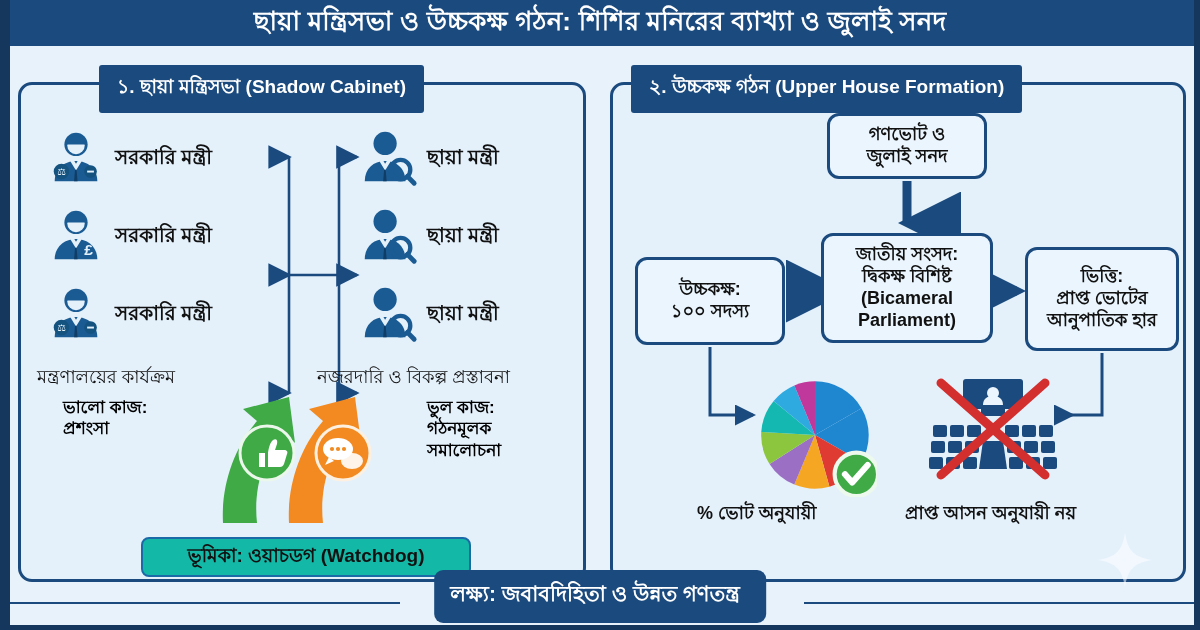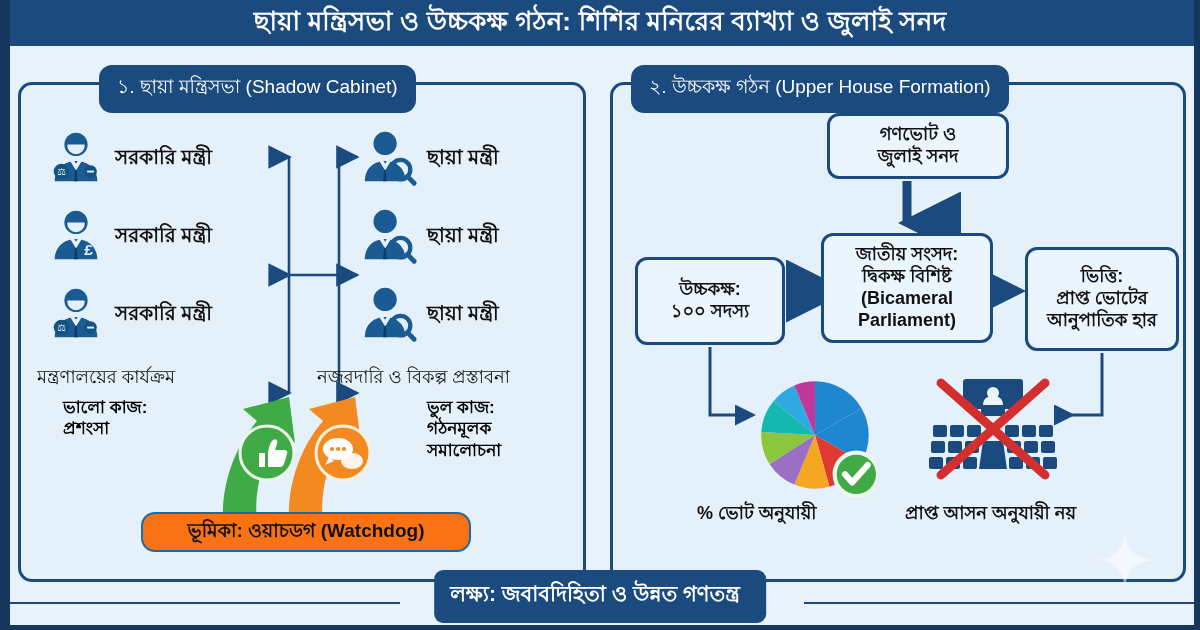"১. ছায়া মন্ত্রিসভা (Shadow Cabinet)" .panel-badge { border-radius: 13px -> 3px; font-weight: normal -> bold }
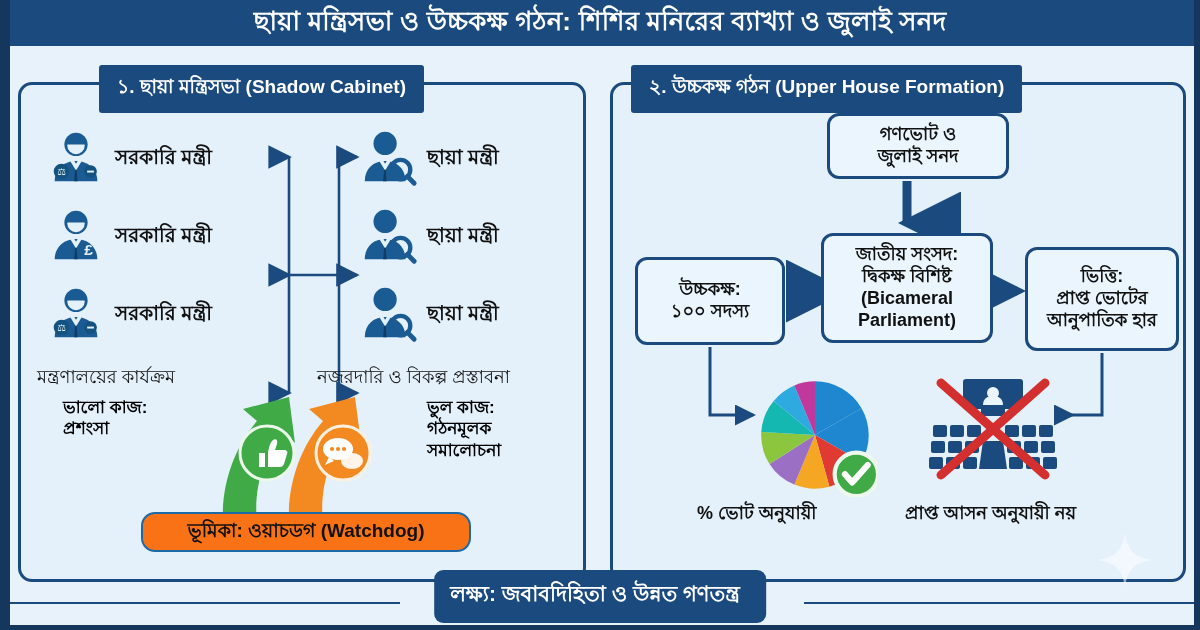"গণভোট ও" .box-ref { width: 182px -> 160px }
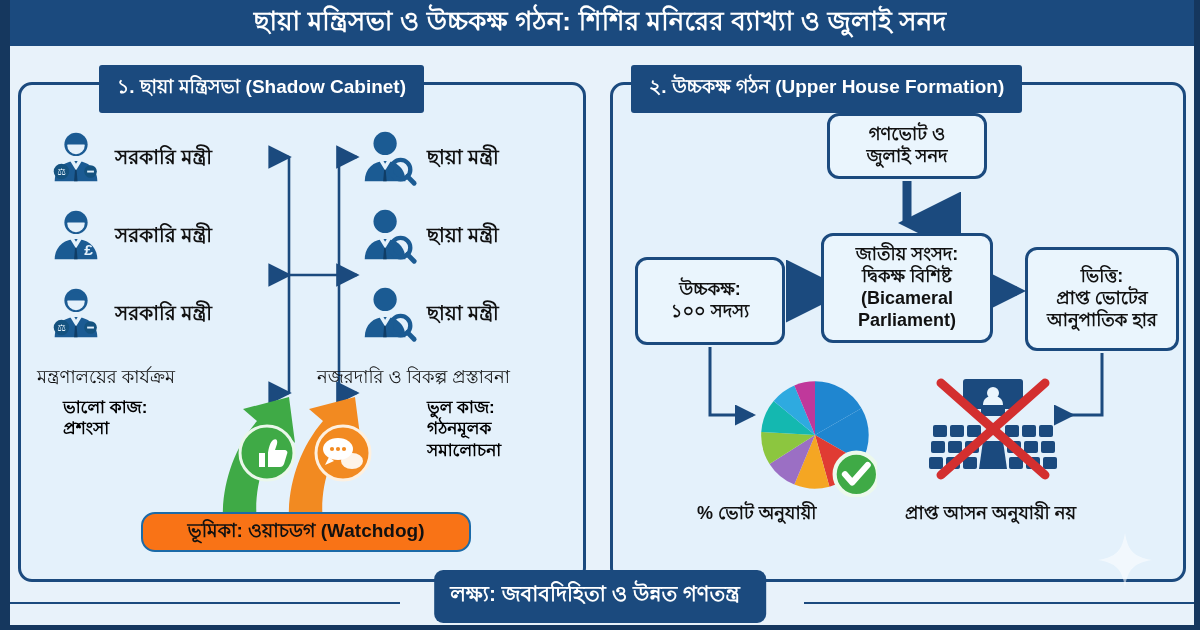"ভূমিকা: ওয়াচডগ (Watchdog)" .wd-box { background: #f97316 -> #14b8a6; border-radius: 14px -> 8px; top: 427px -> 452px }
